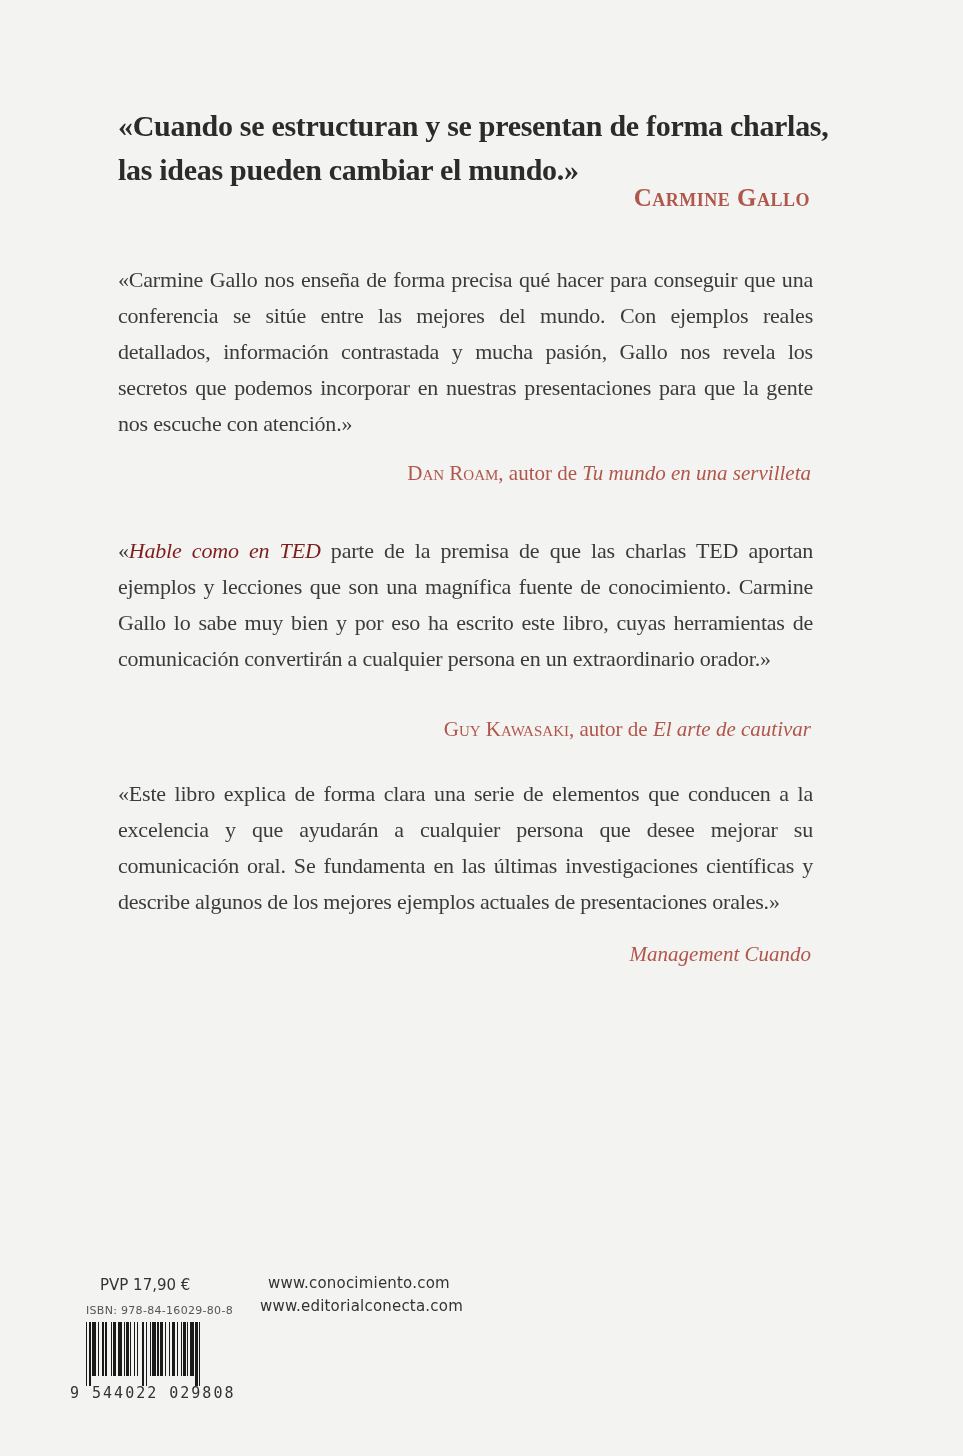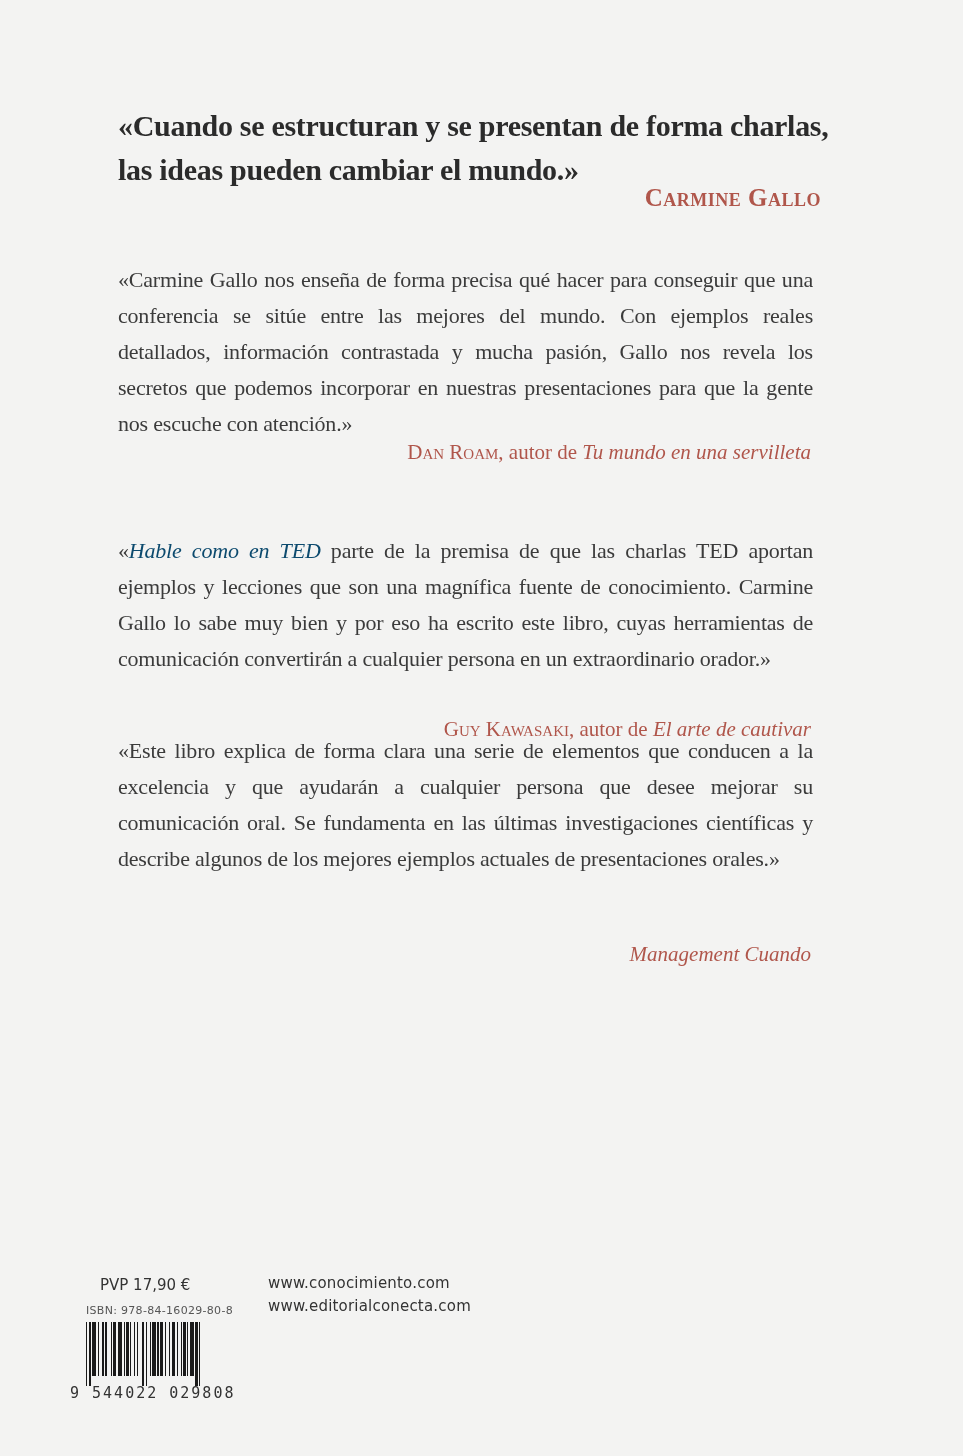"Carmine Gallo" .headline-author { right: 142px -> 153px }
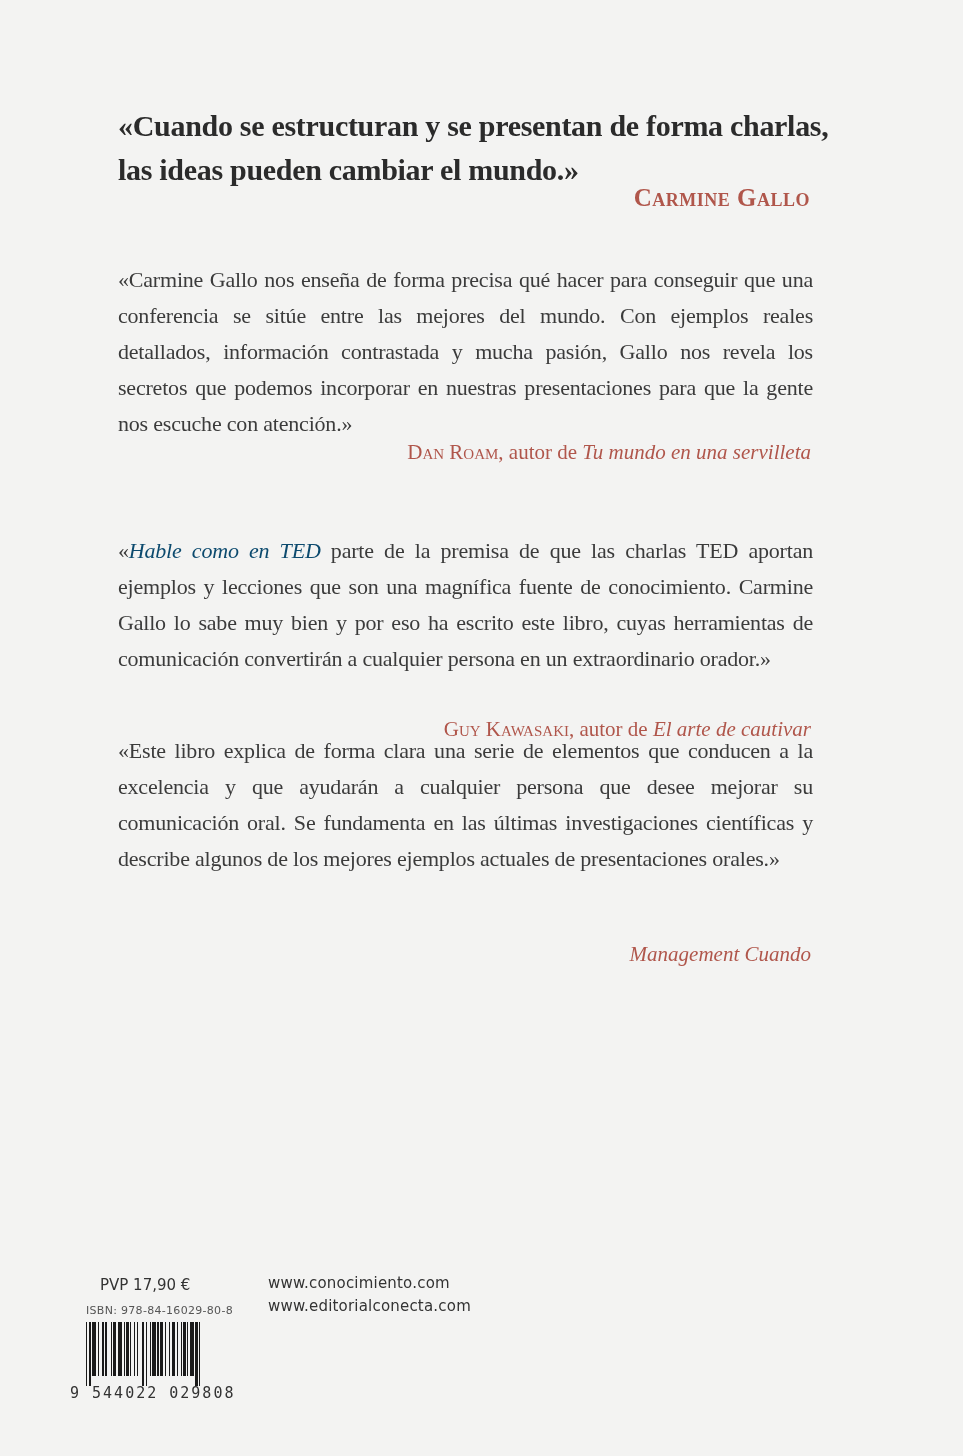"Dan Roam, autor de Tu" div.attrib { top: 440px -> 461px }
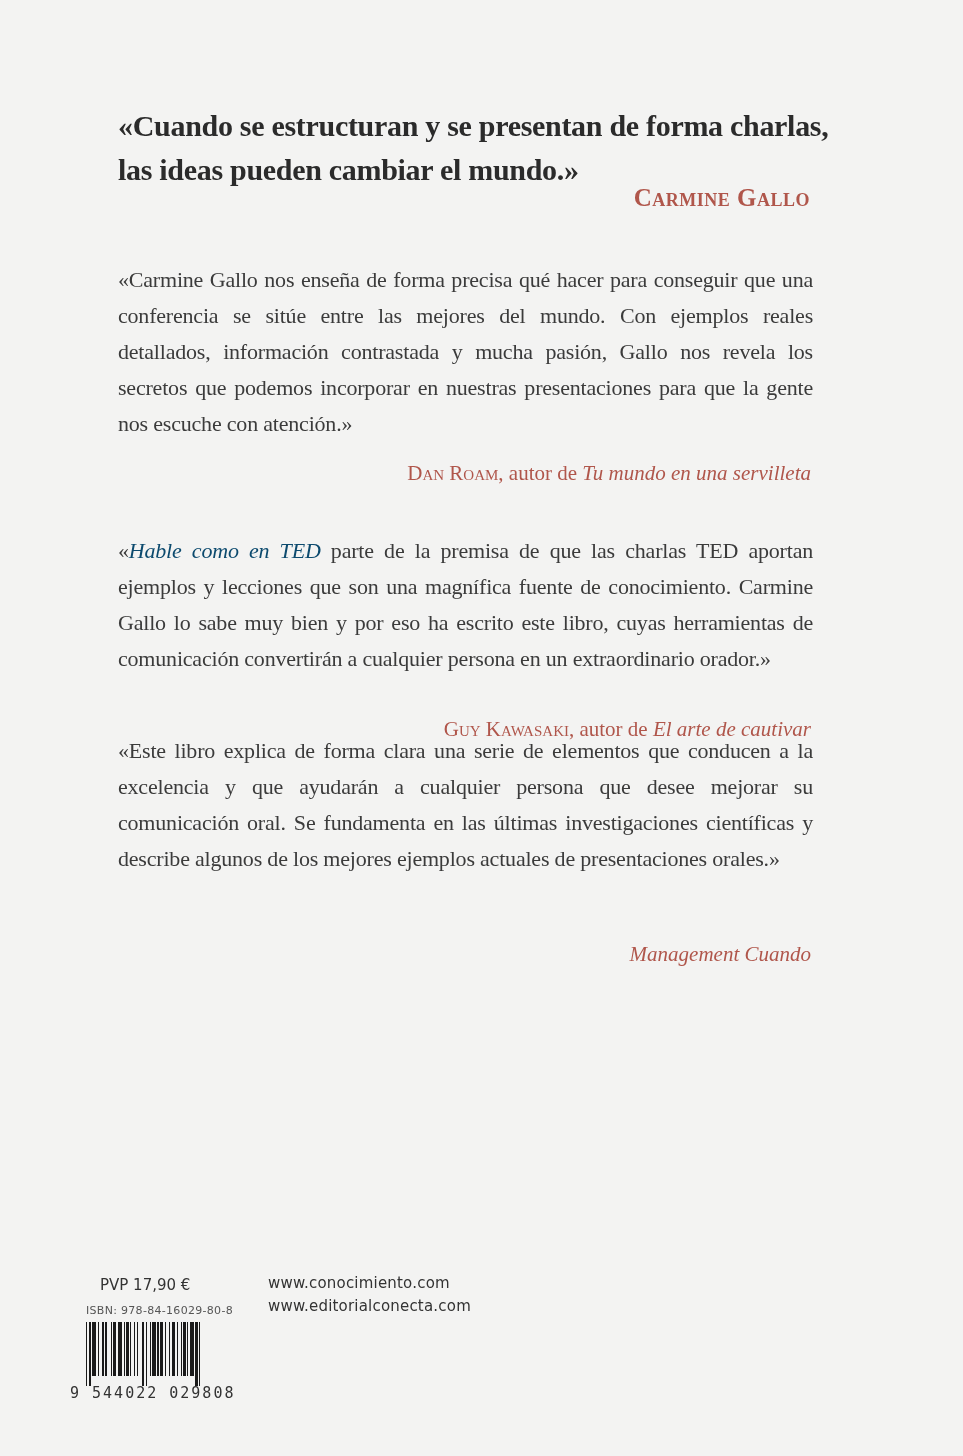"Hable como en TED" .quote i { color: #0c4a6e -> #7f1d1d }
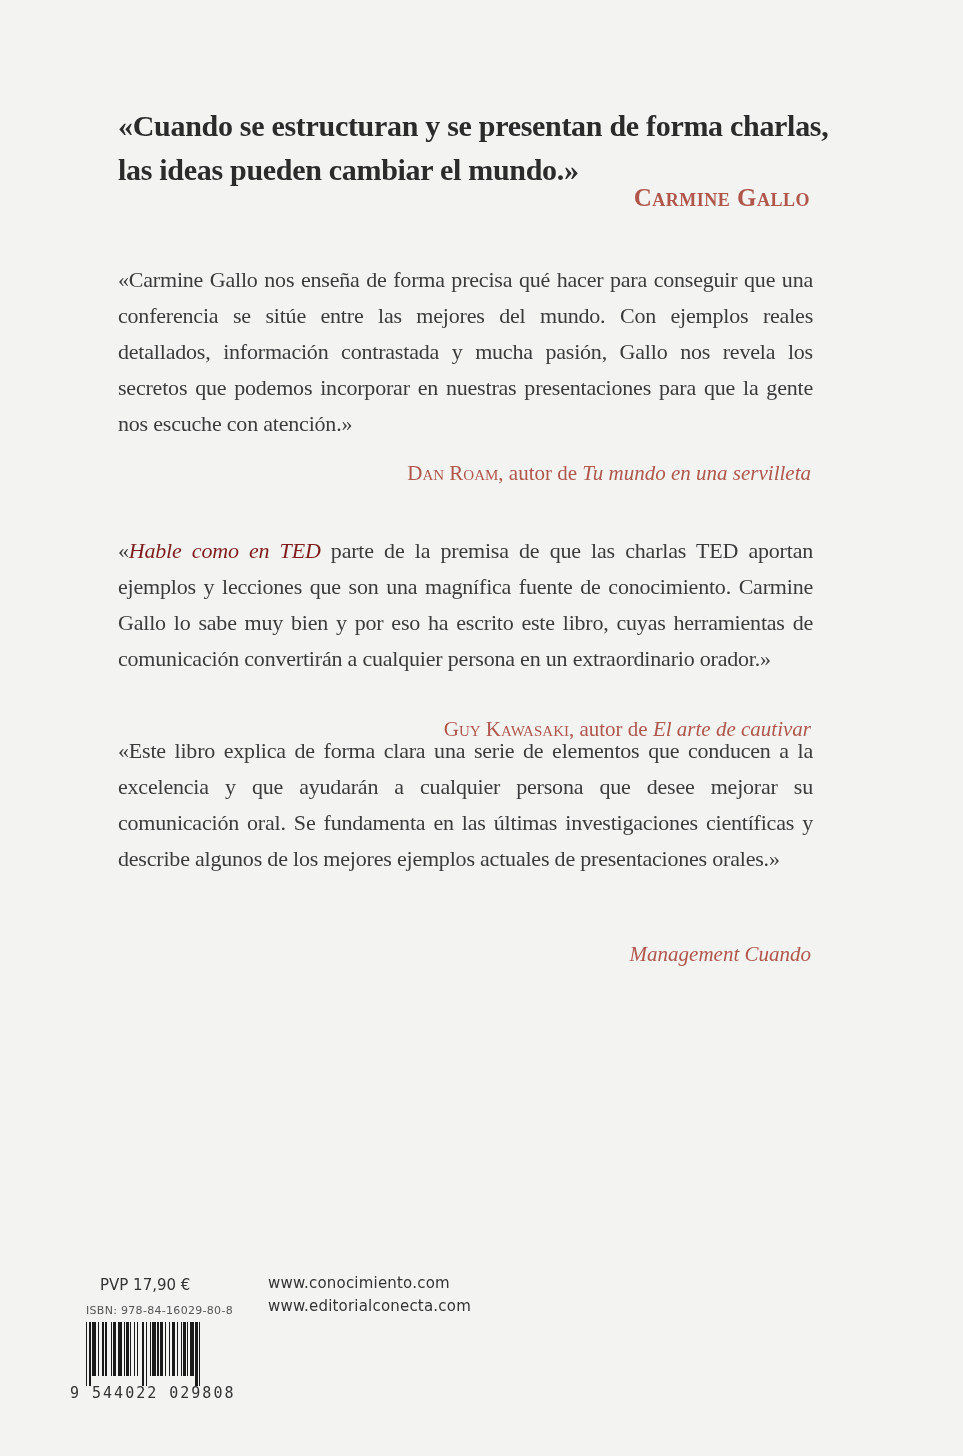"«Este libro explica de forma" div.quote { top: 733px -> 776px }
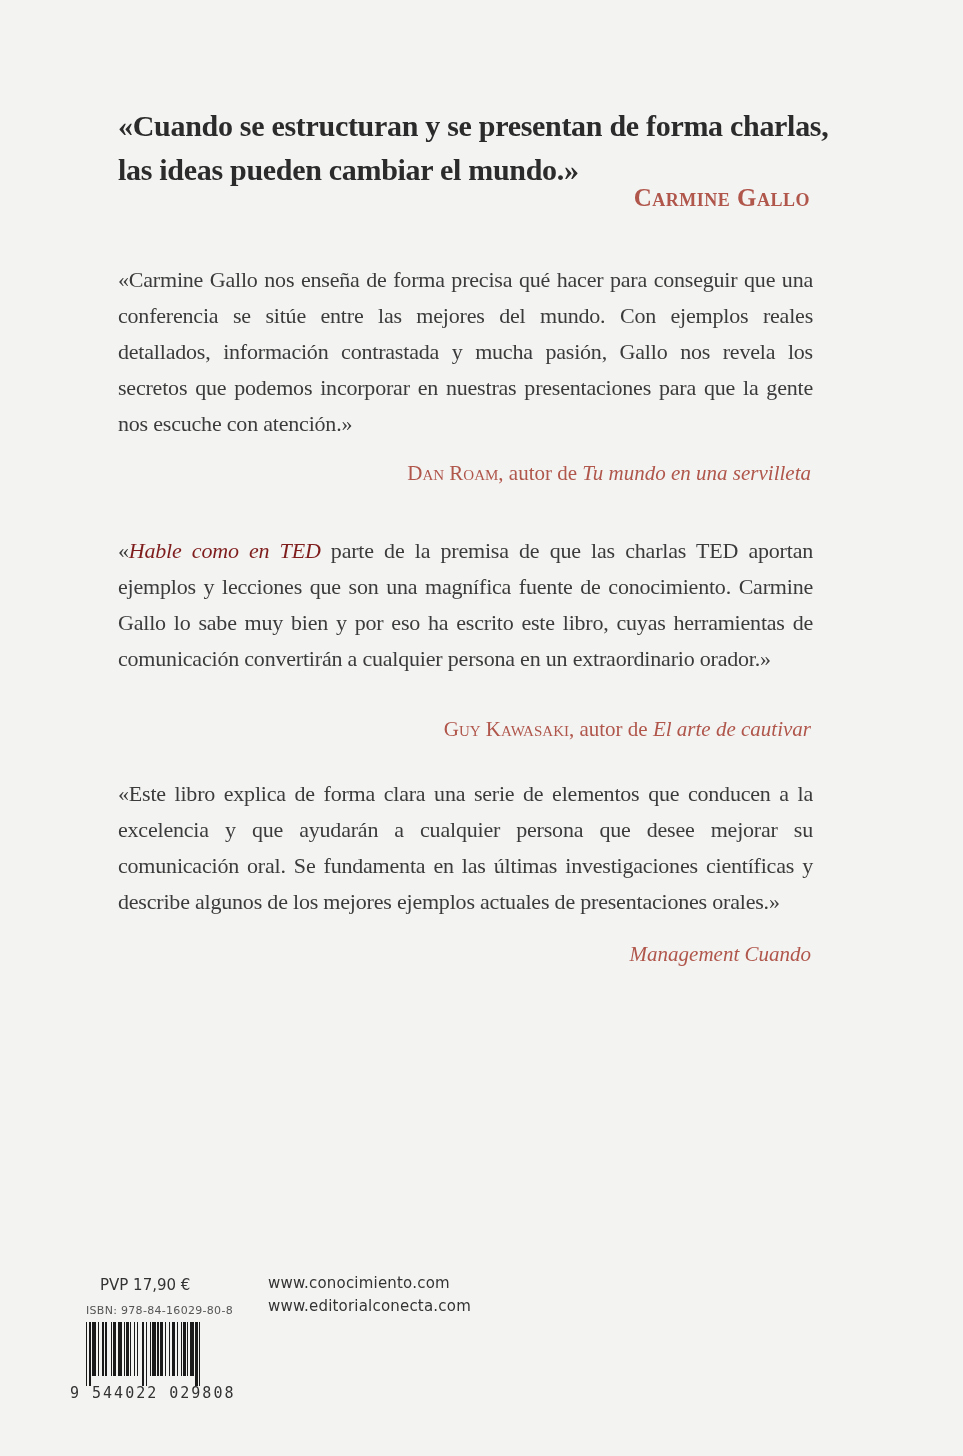"www.editorialconecta.com" .url2 { left: 268px -> 260px }
